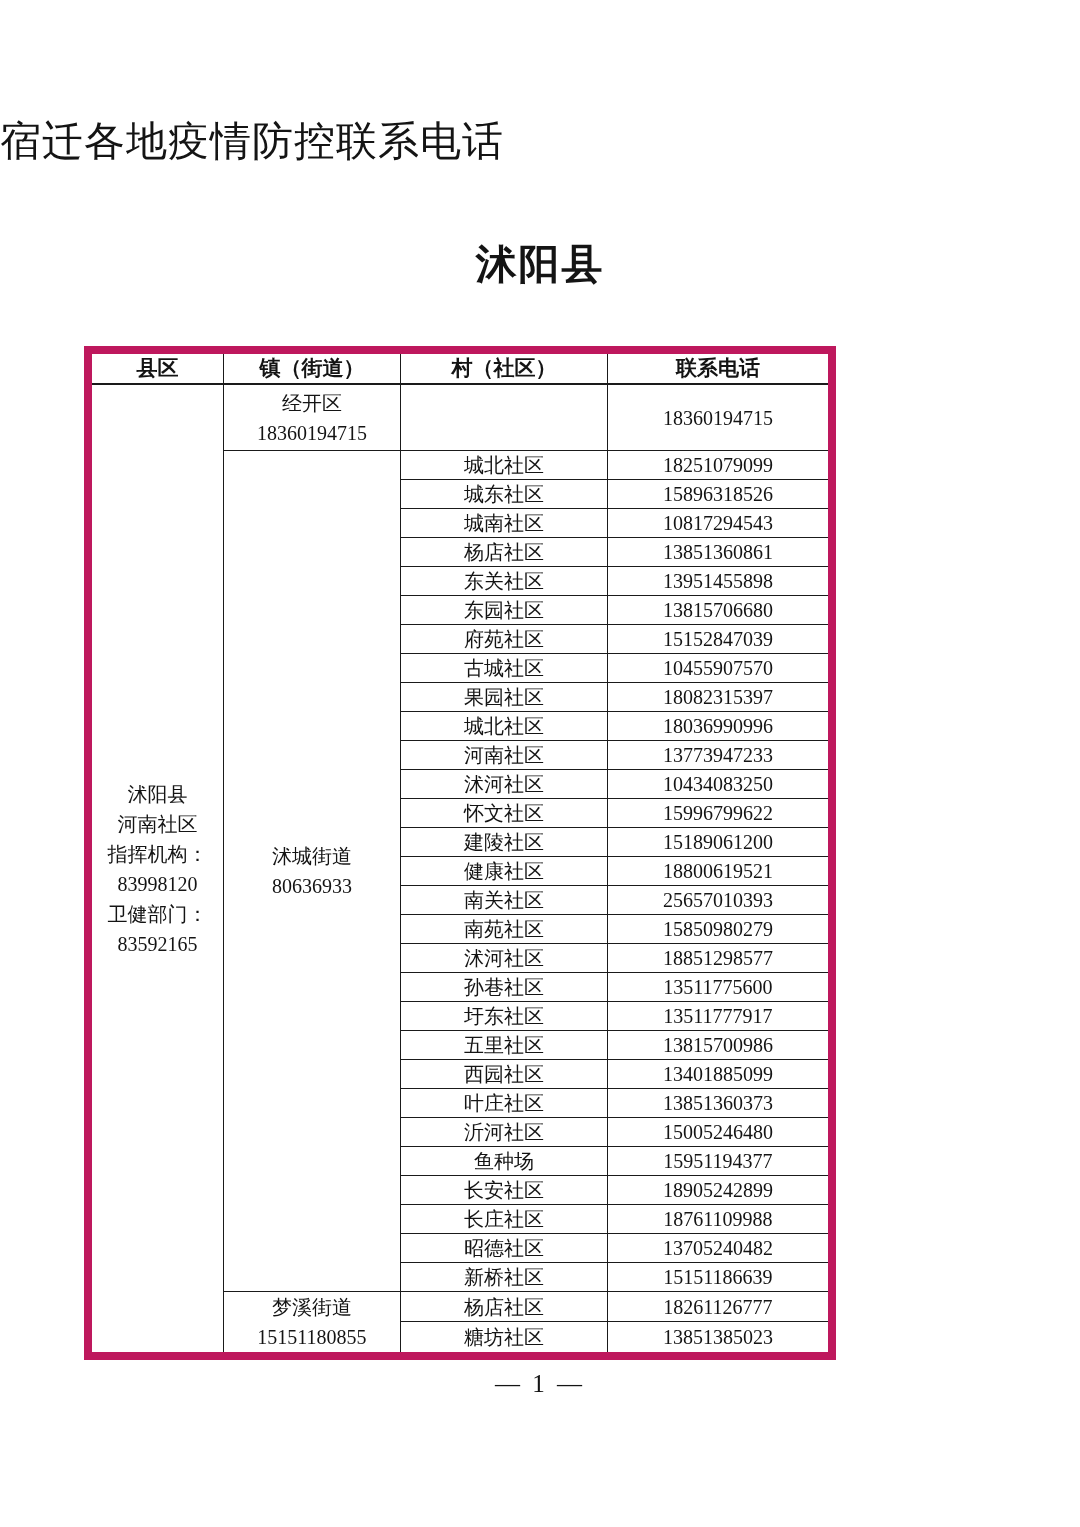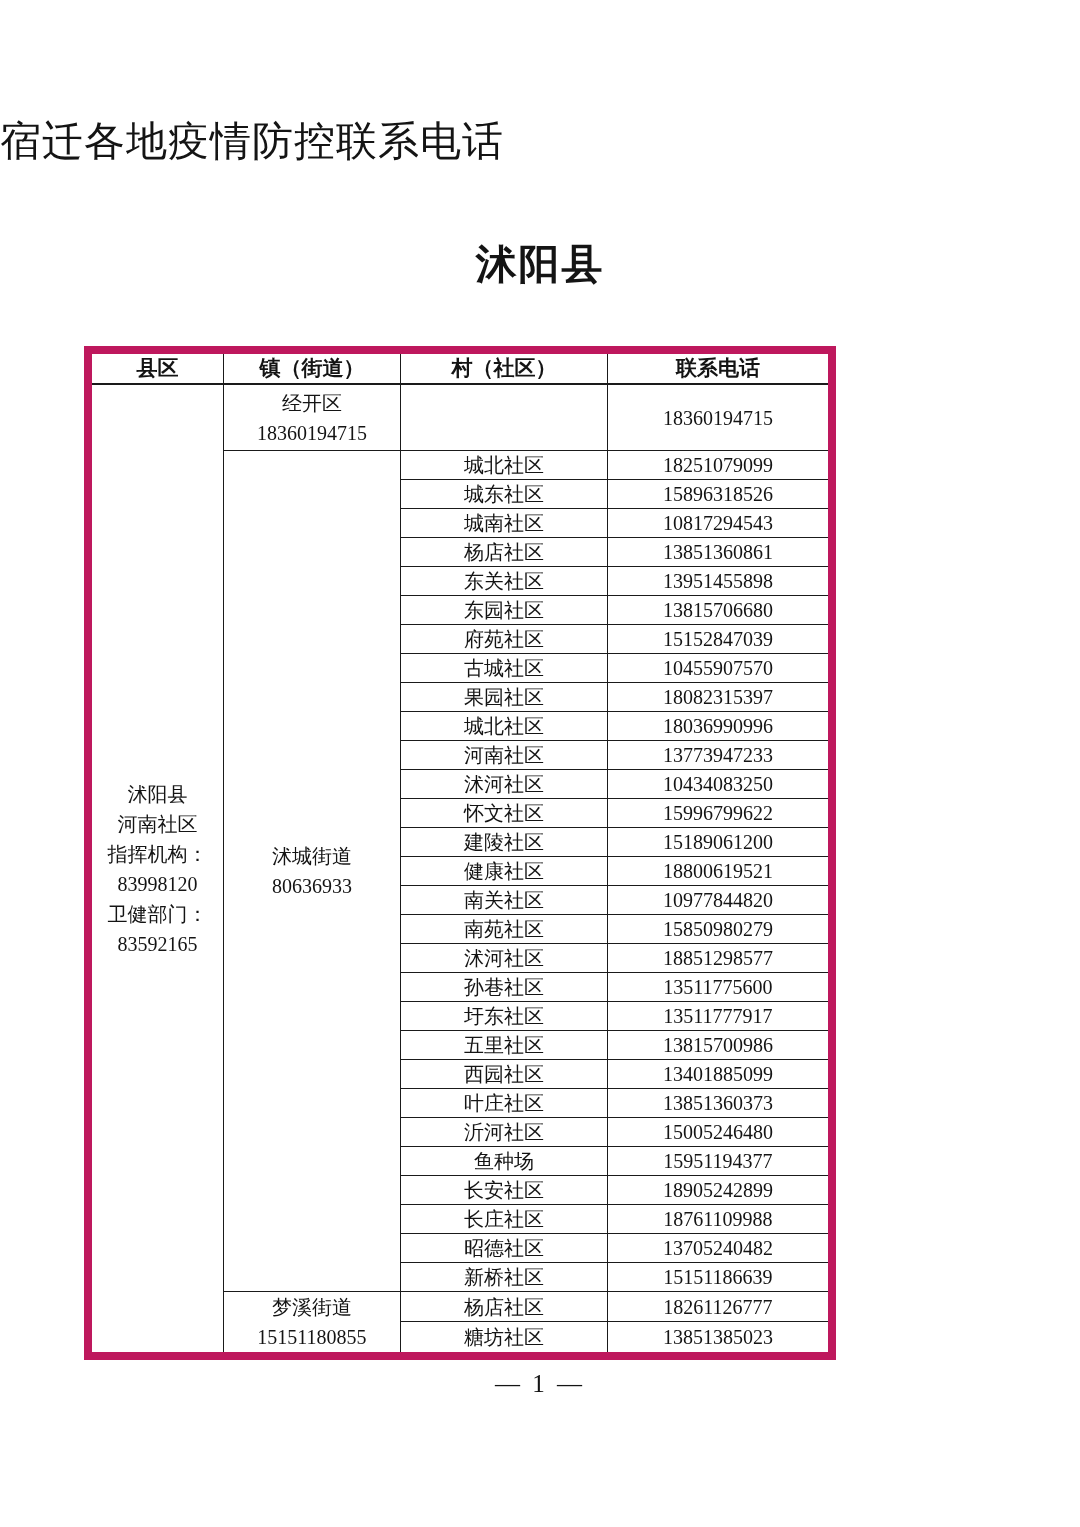"10977844820" td.phone-cell { text: 10977844820 -> 25657010393 }
